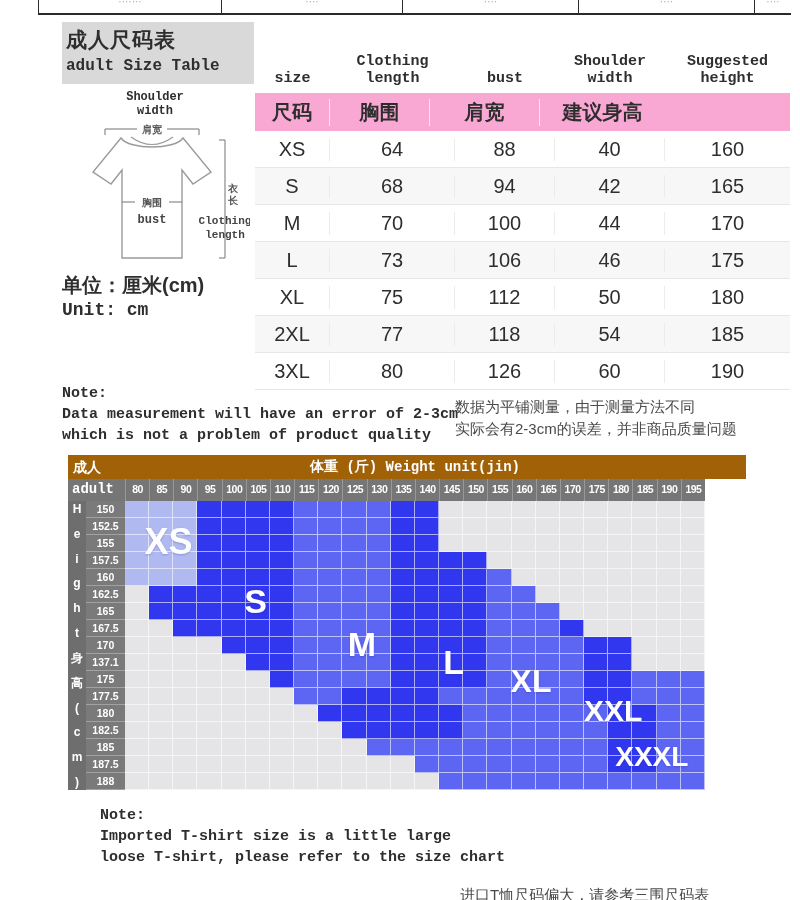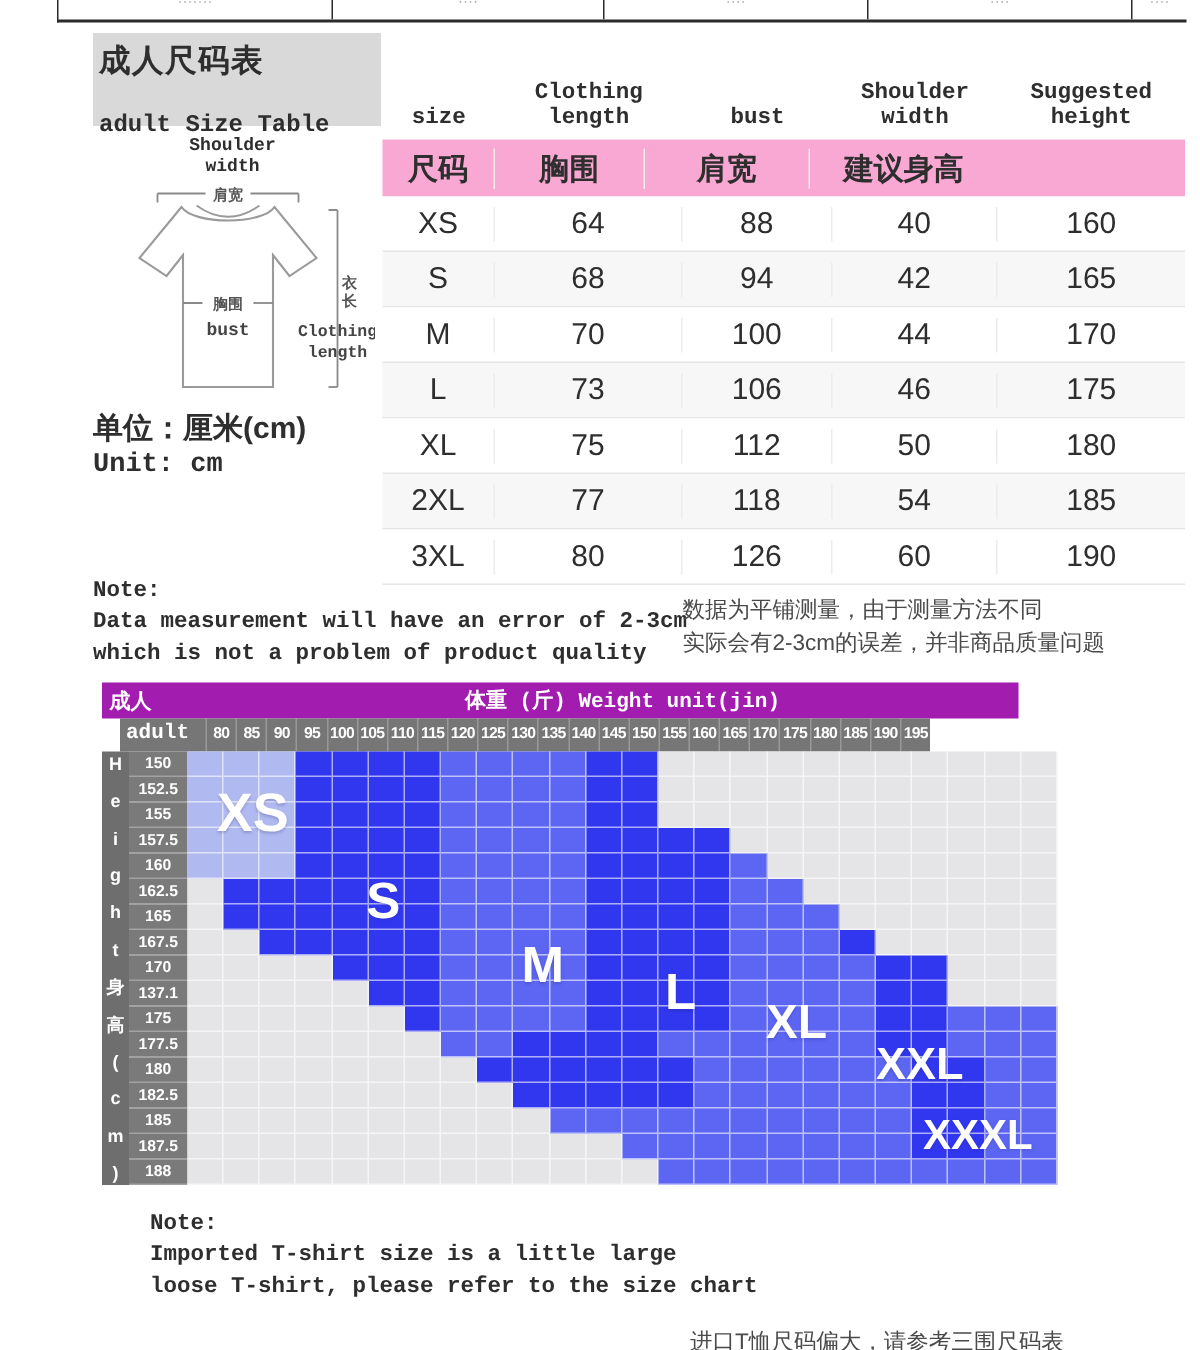"adult Size Table" .title-en { margin-top: 20px -> 3px }
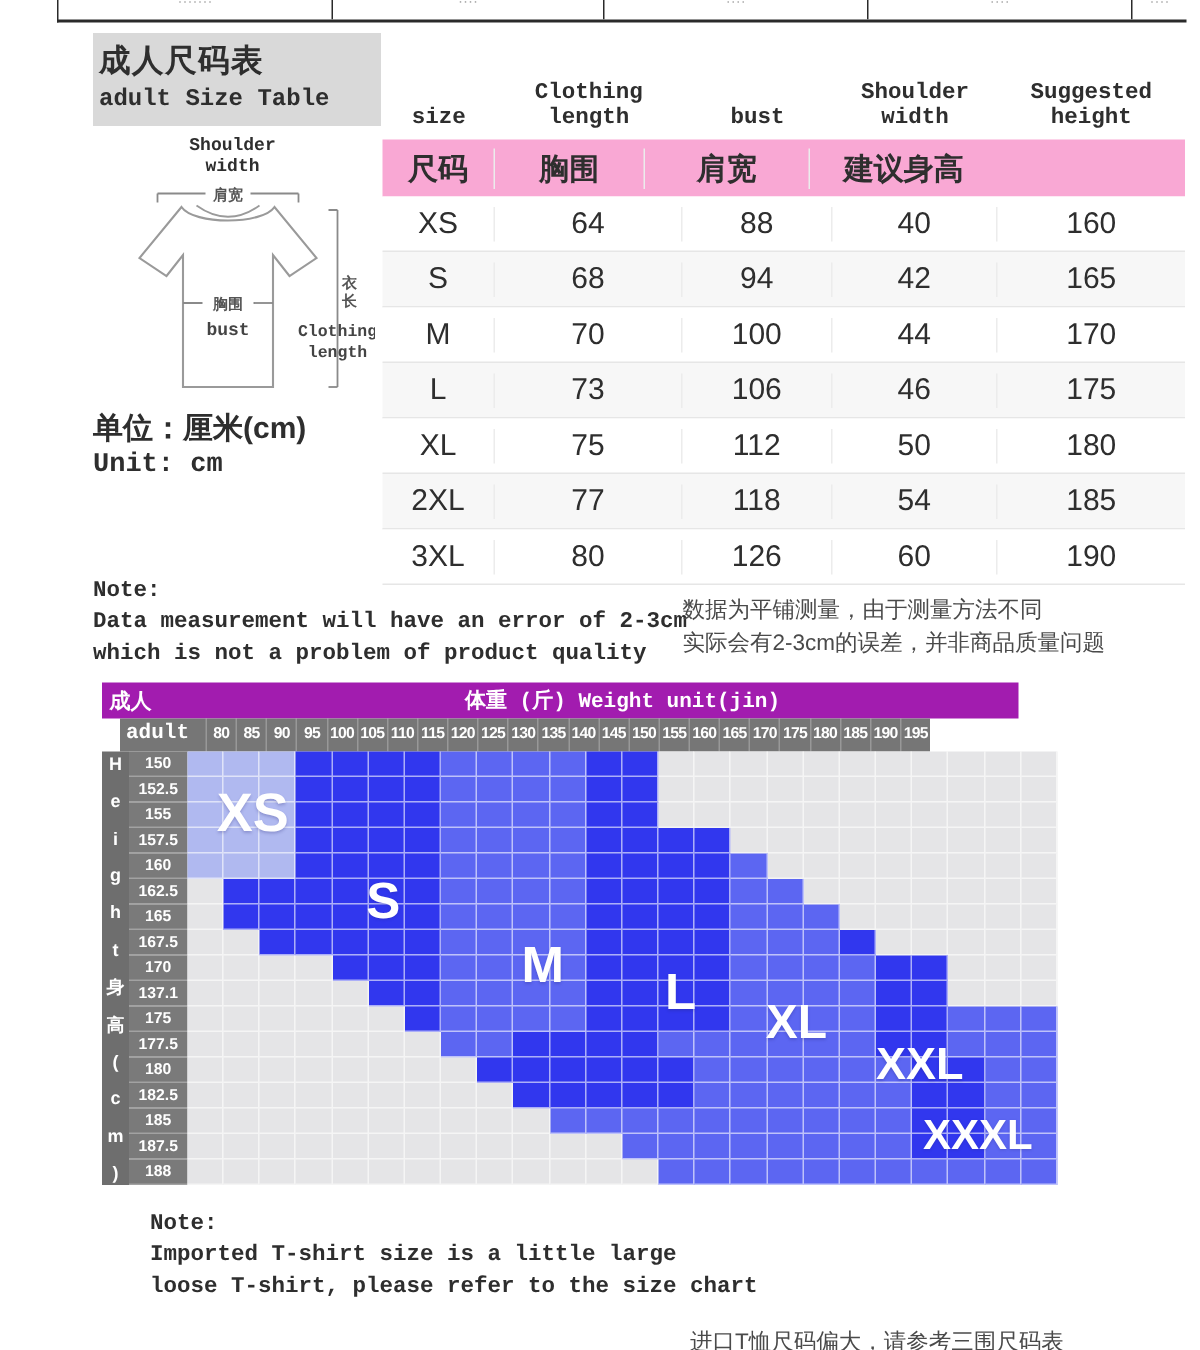"成人" .hm-head1 { background: #a21caf -> #a16207; width: 611px -> 678px }
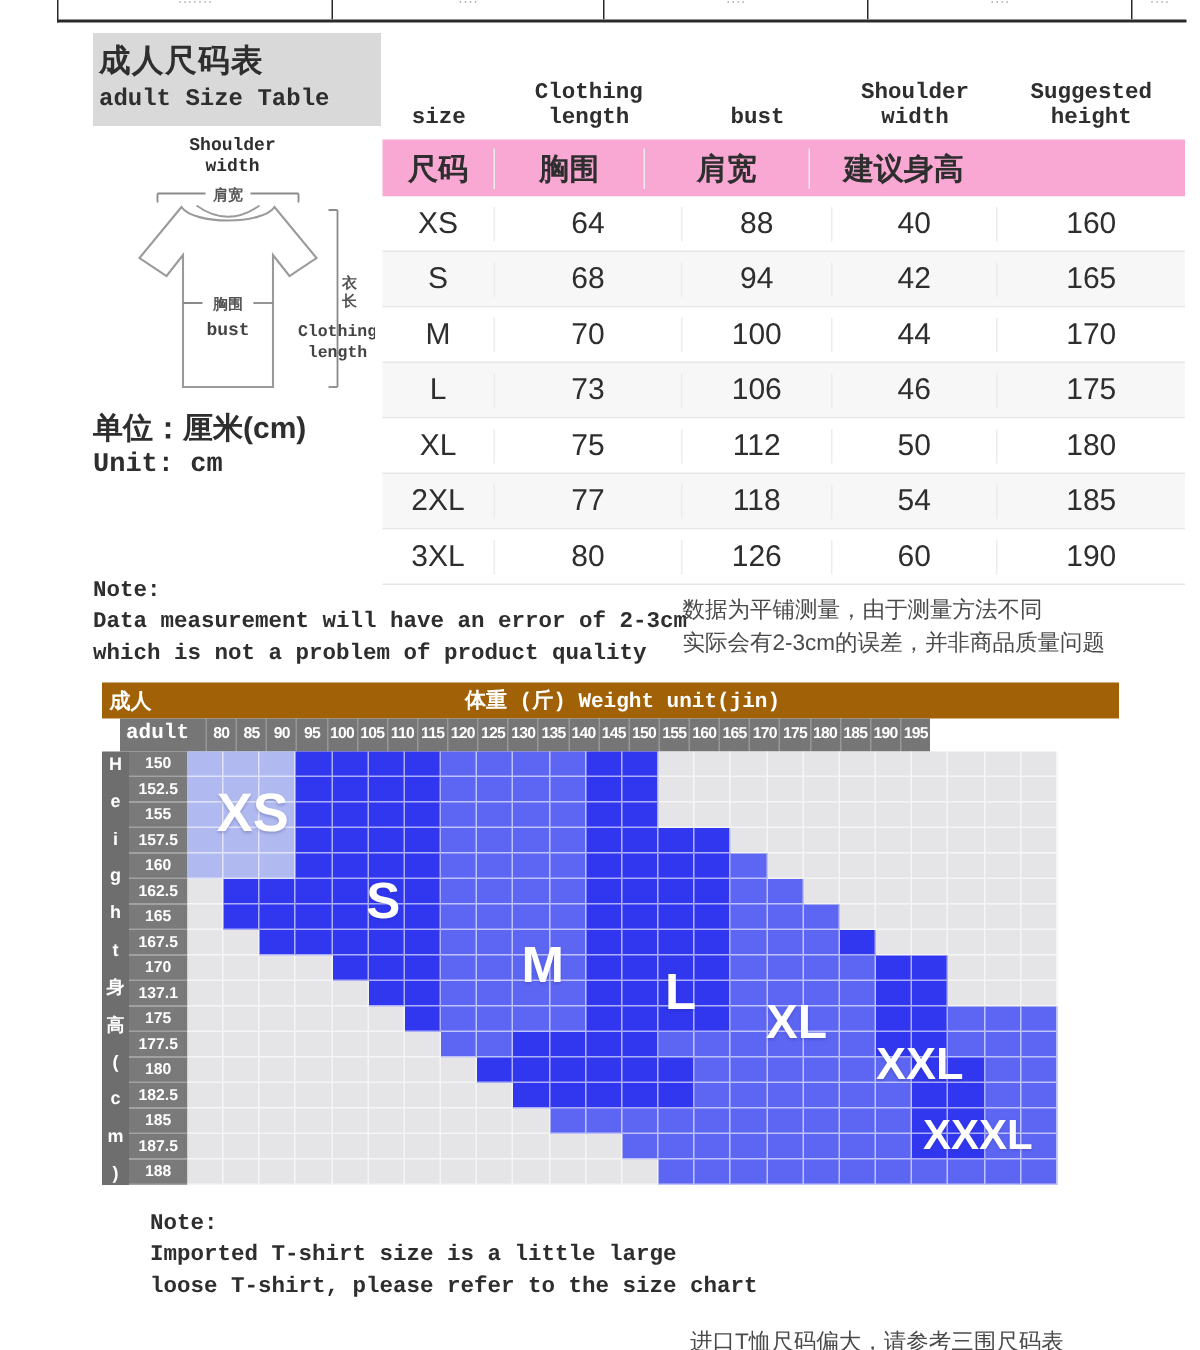"adult" .hm-head2 { left: 12px -> 0; width: 540px -> 637px }
